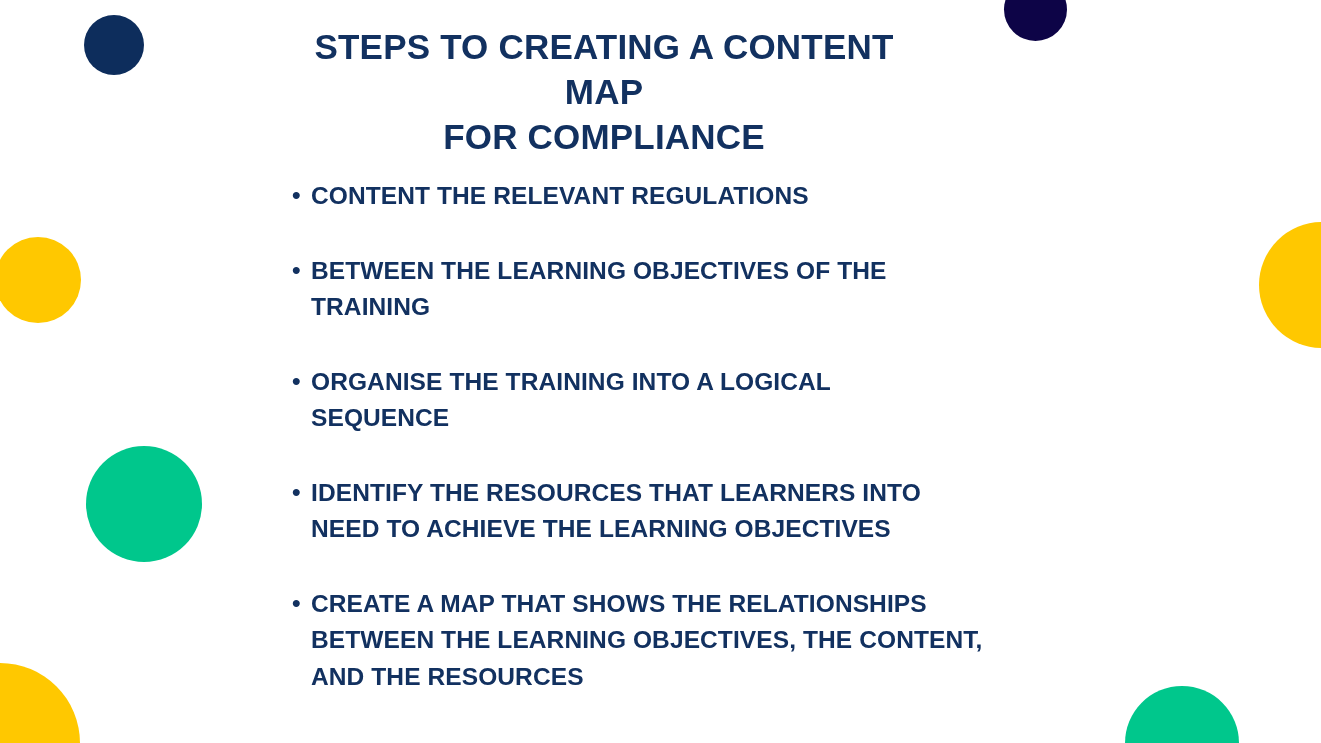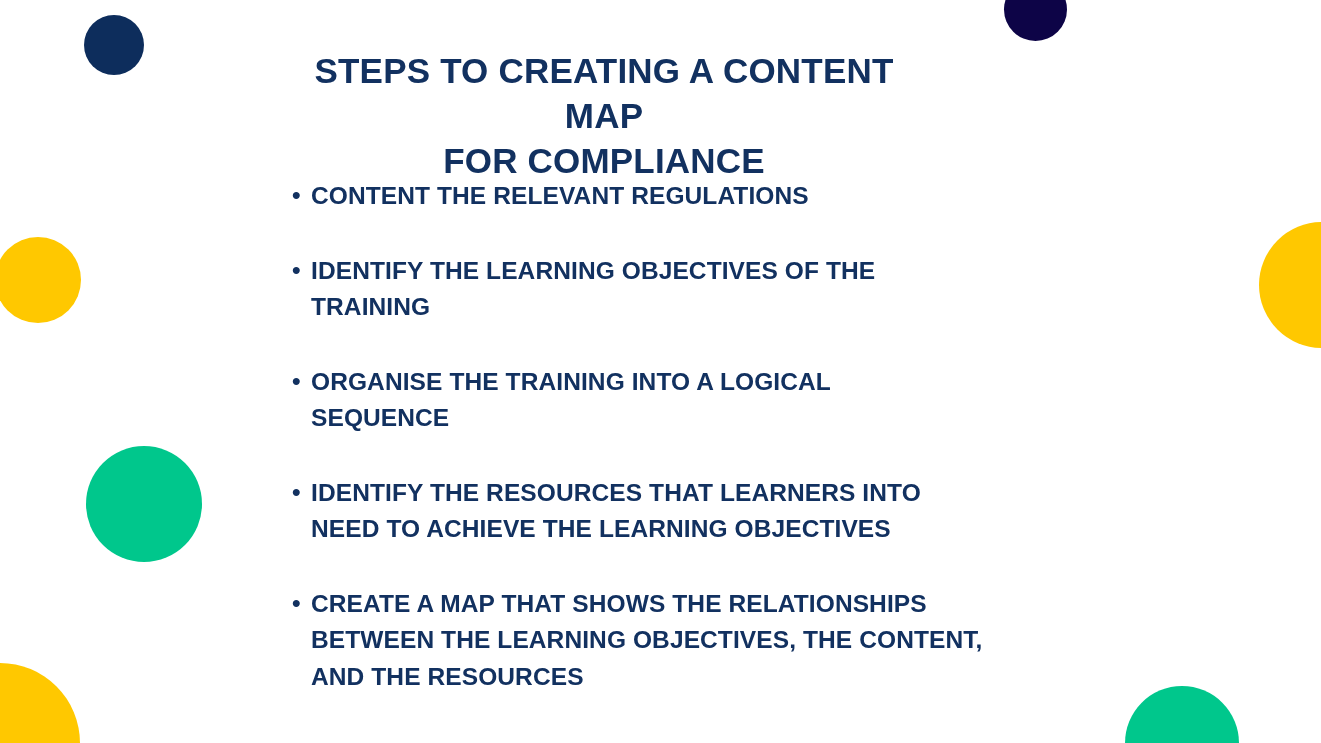"STEPS TO CREATING A CONTENT" .title { top: 48px -> 24px }
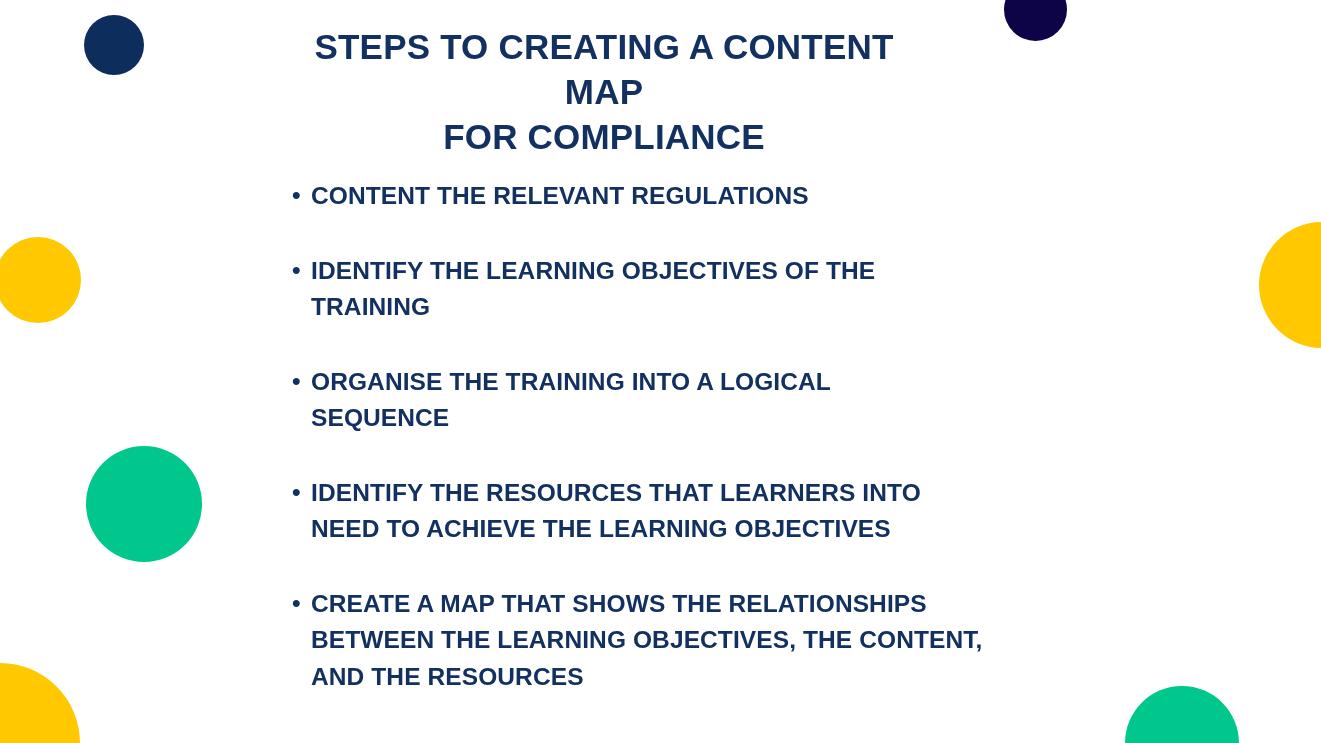"IDENTIFY THE LEARNING OBJECTIVES OF" span.bullet-text { text: IDENTIFY -> BETWEEN }
